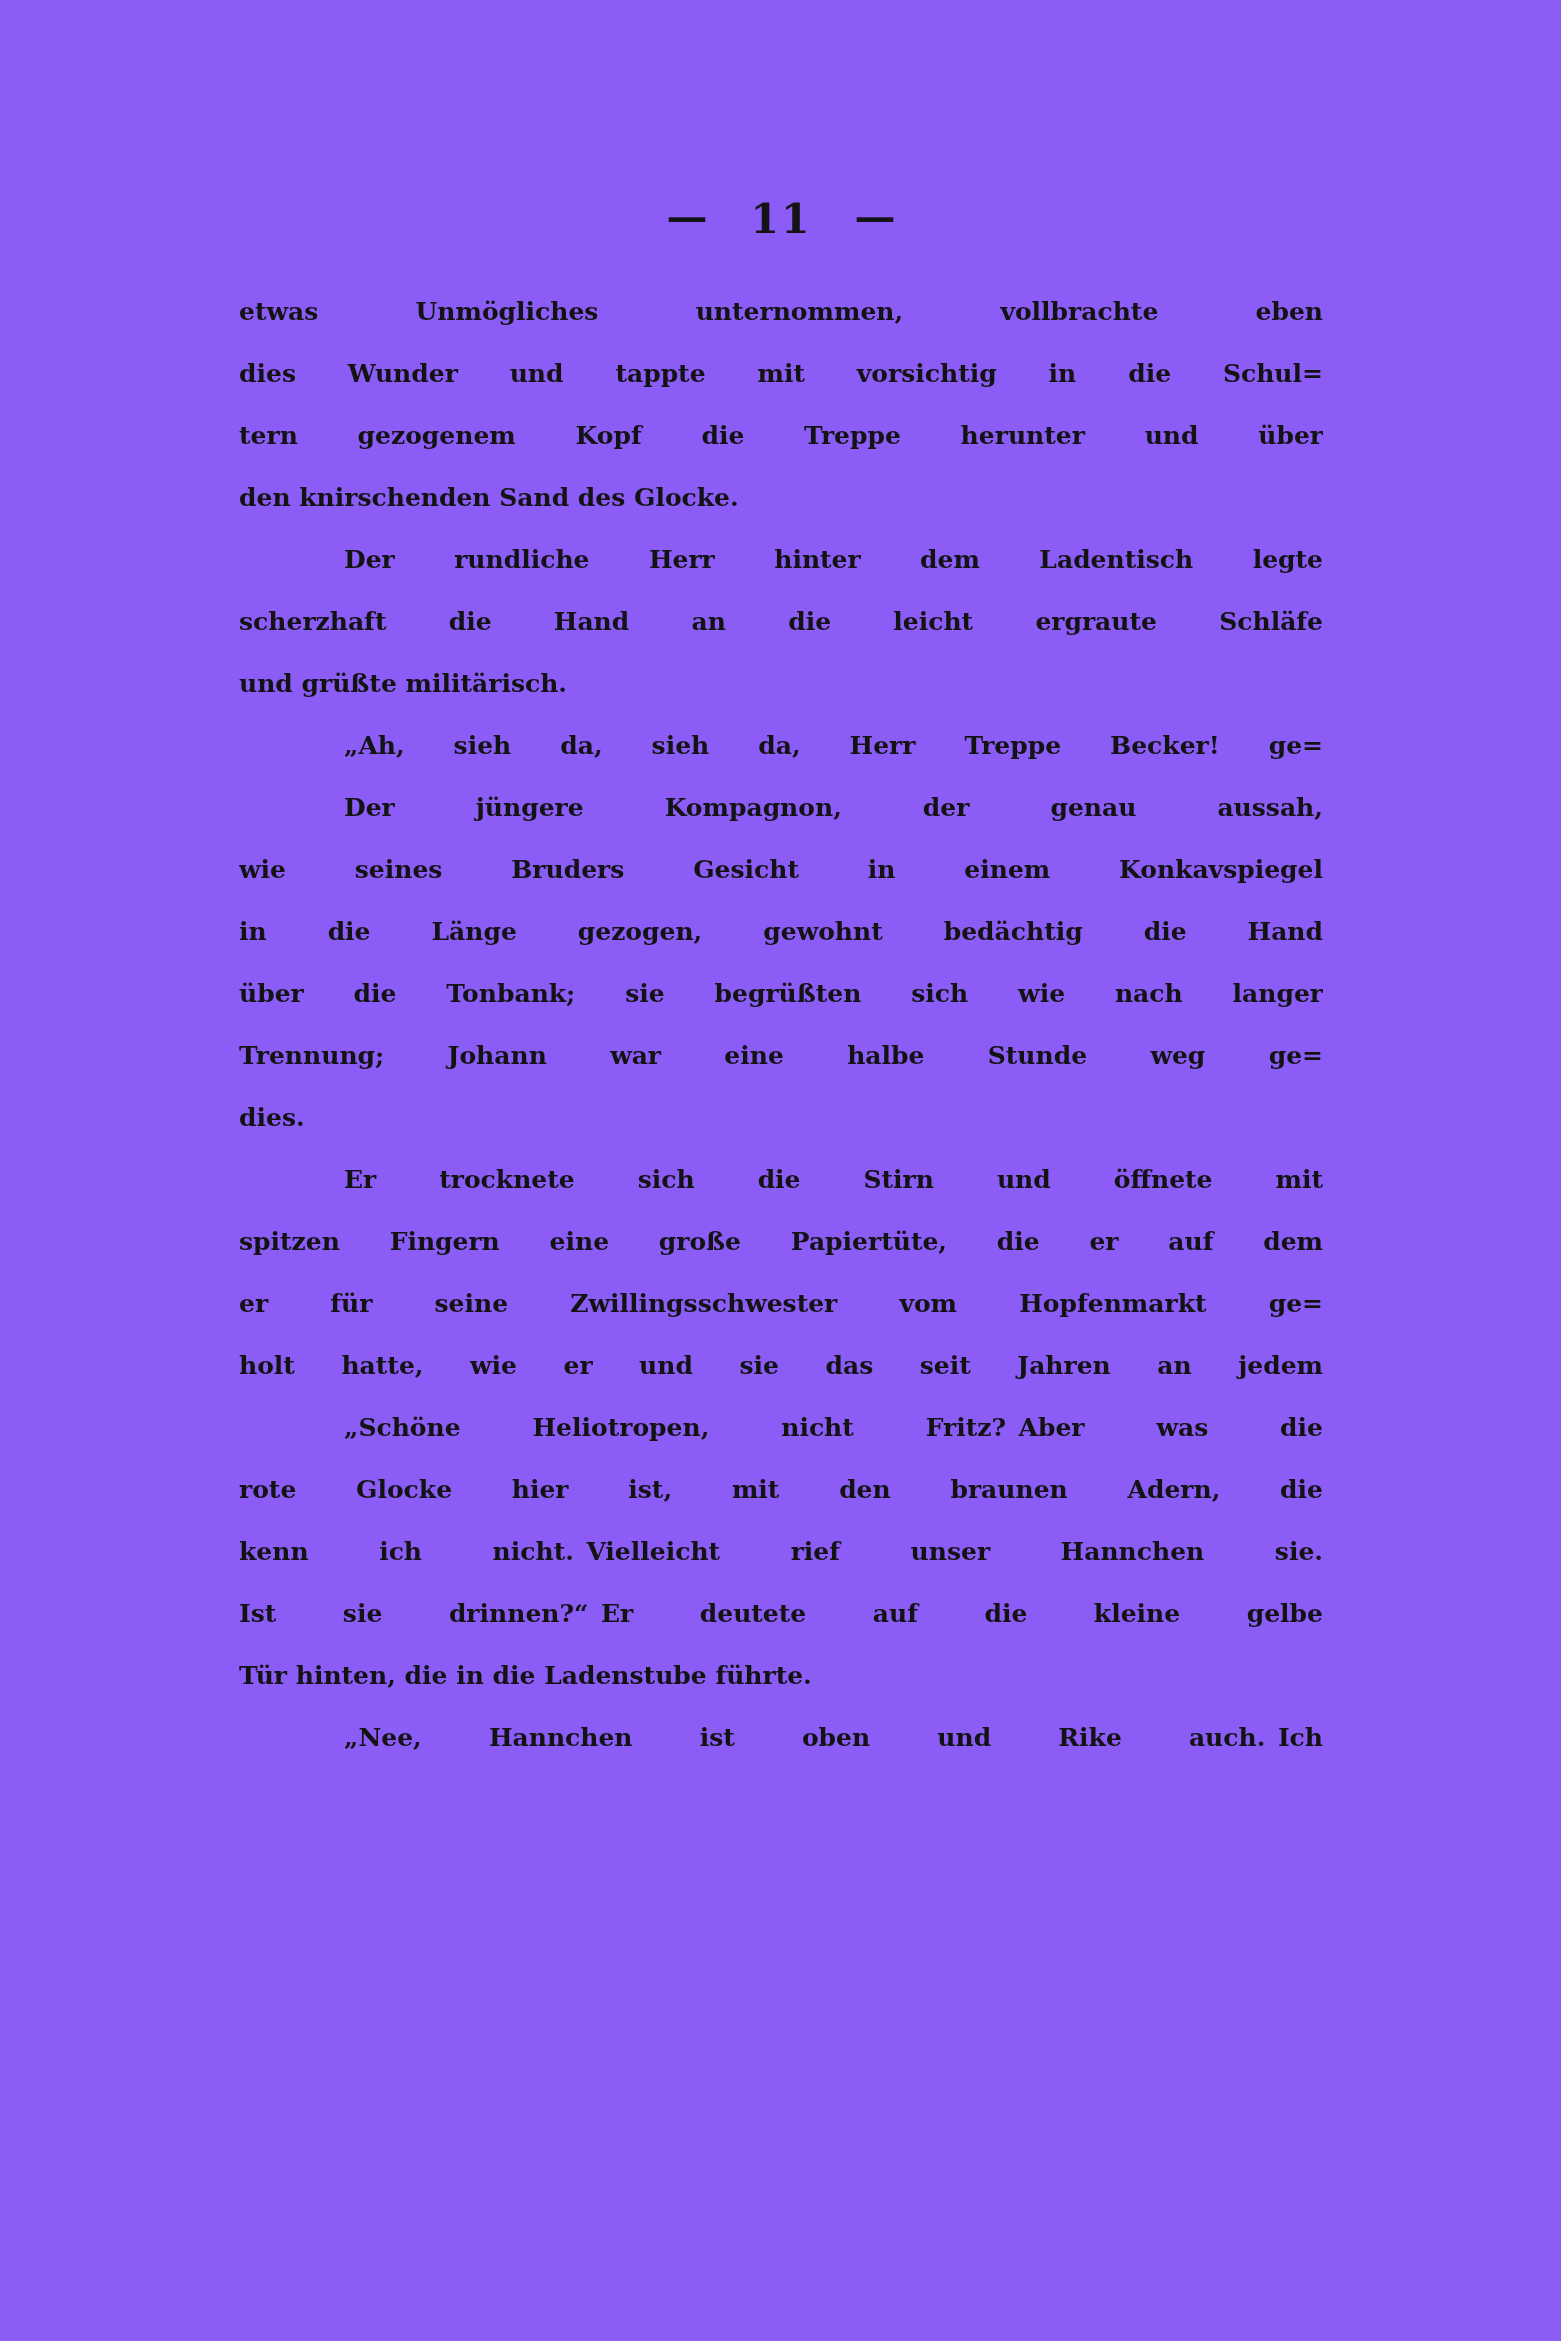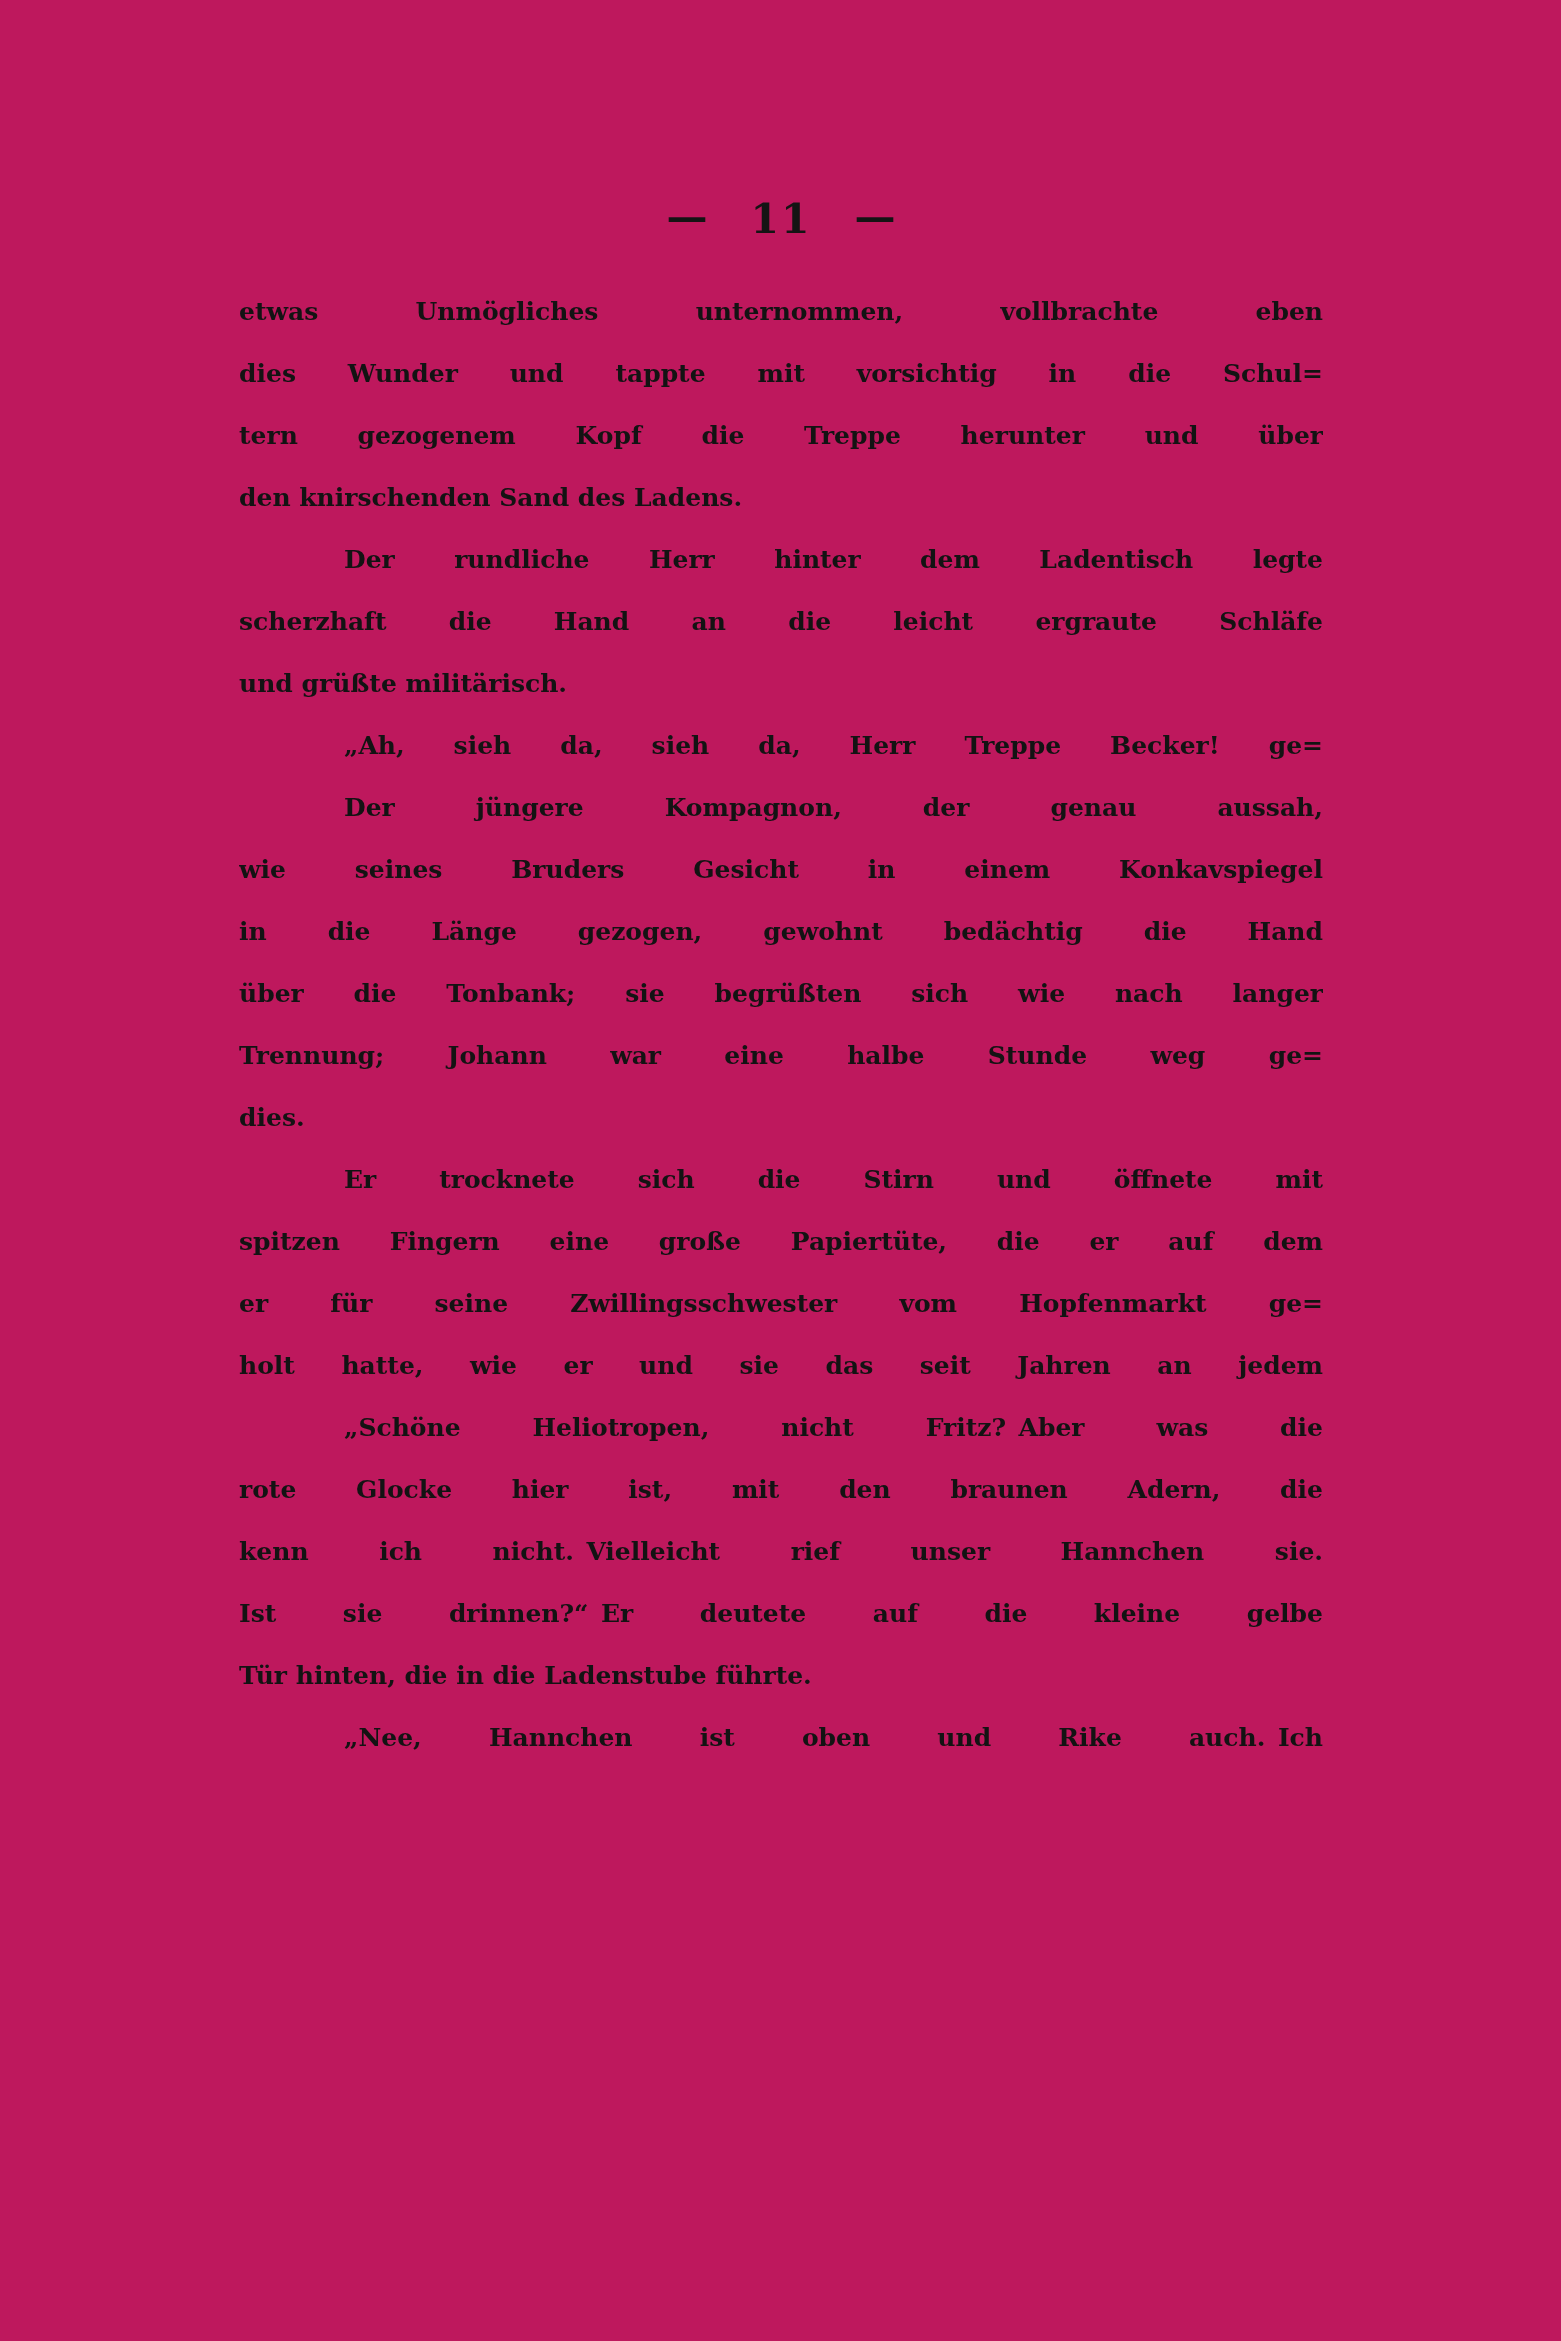"— 11 —" .page { background: #be185d -> #8b5cf6 }
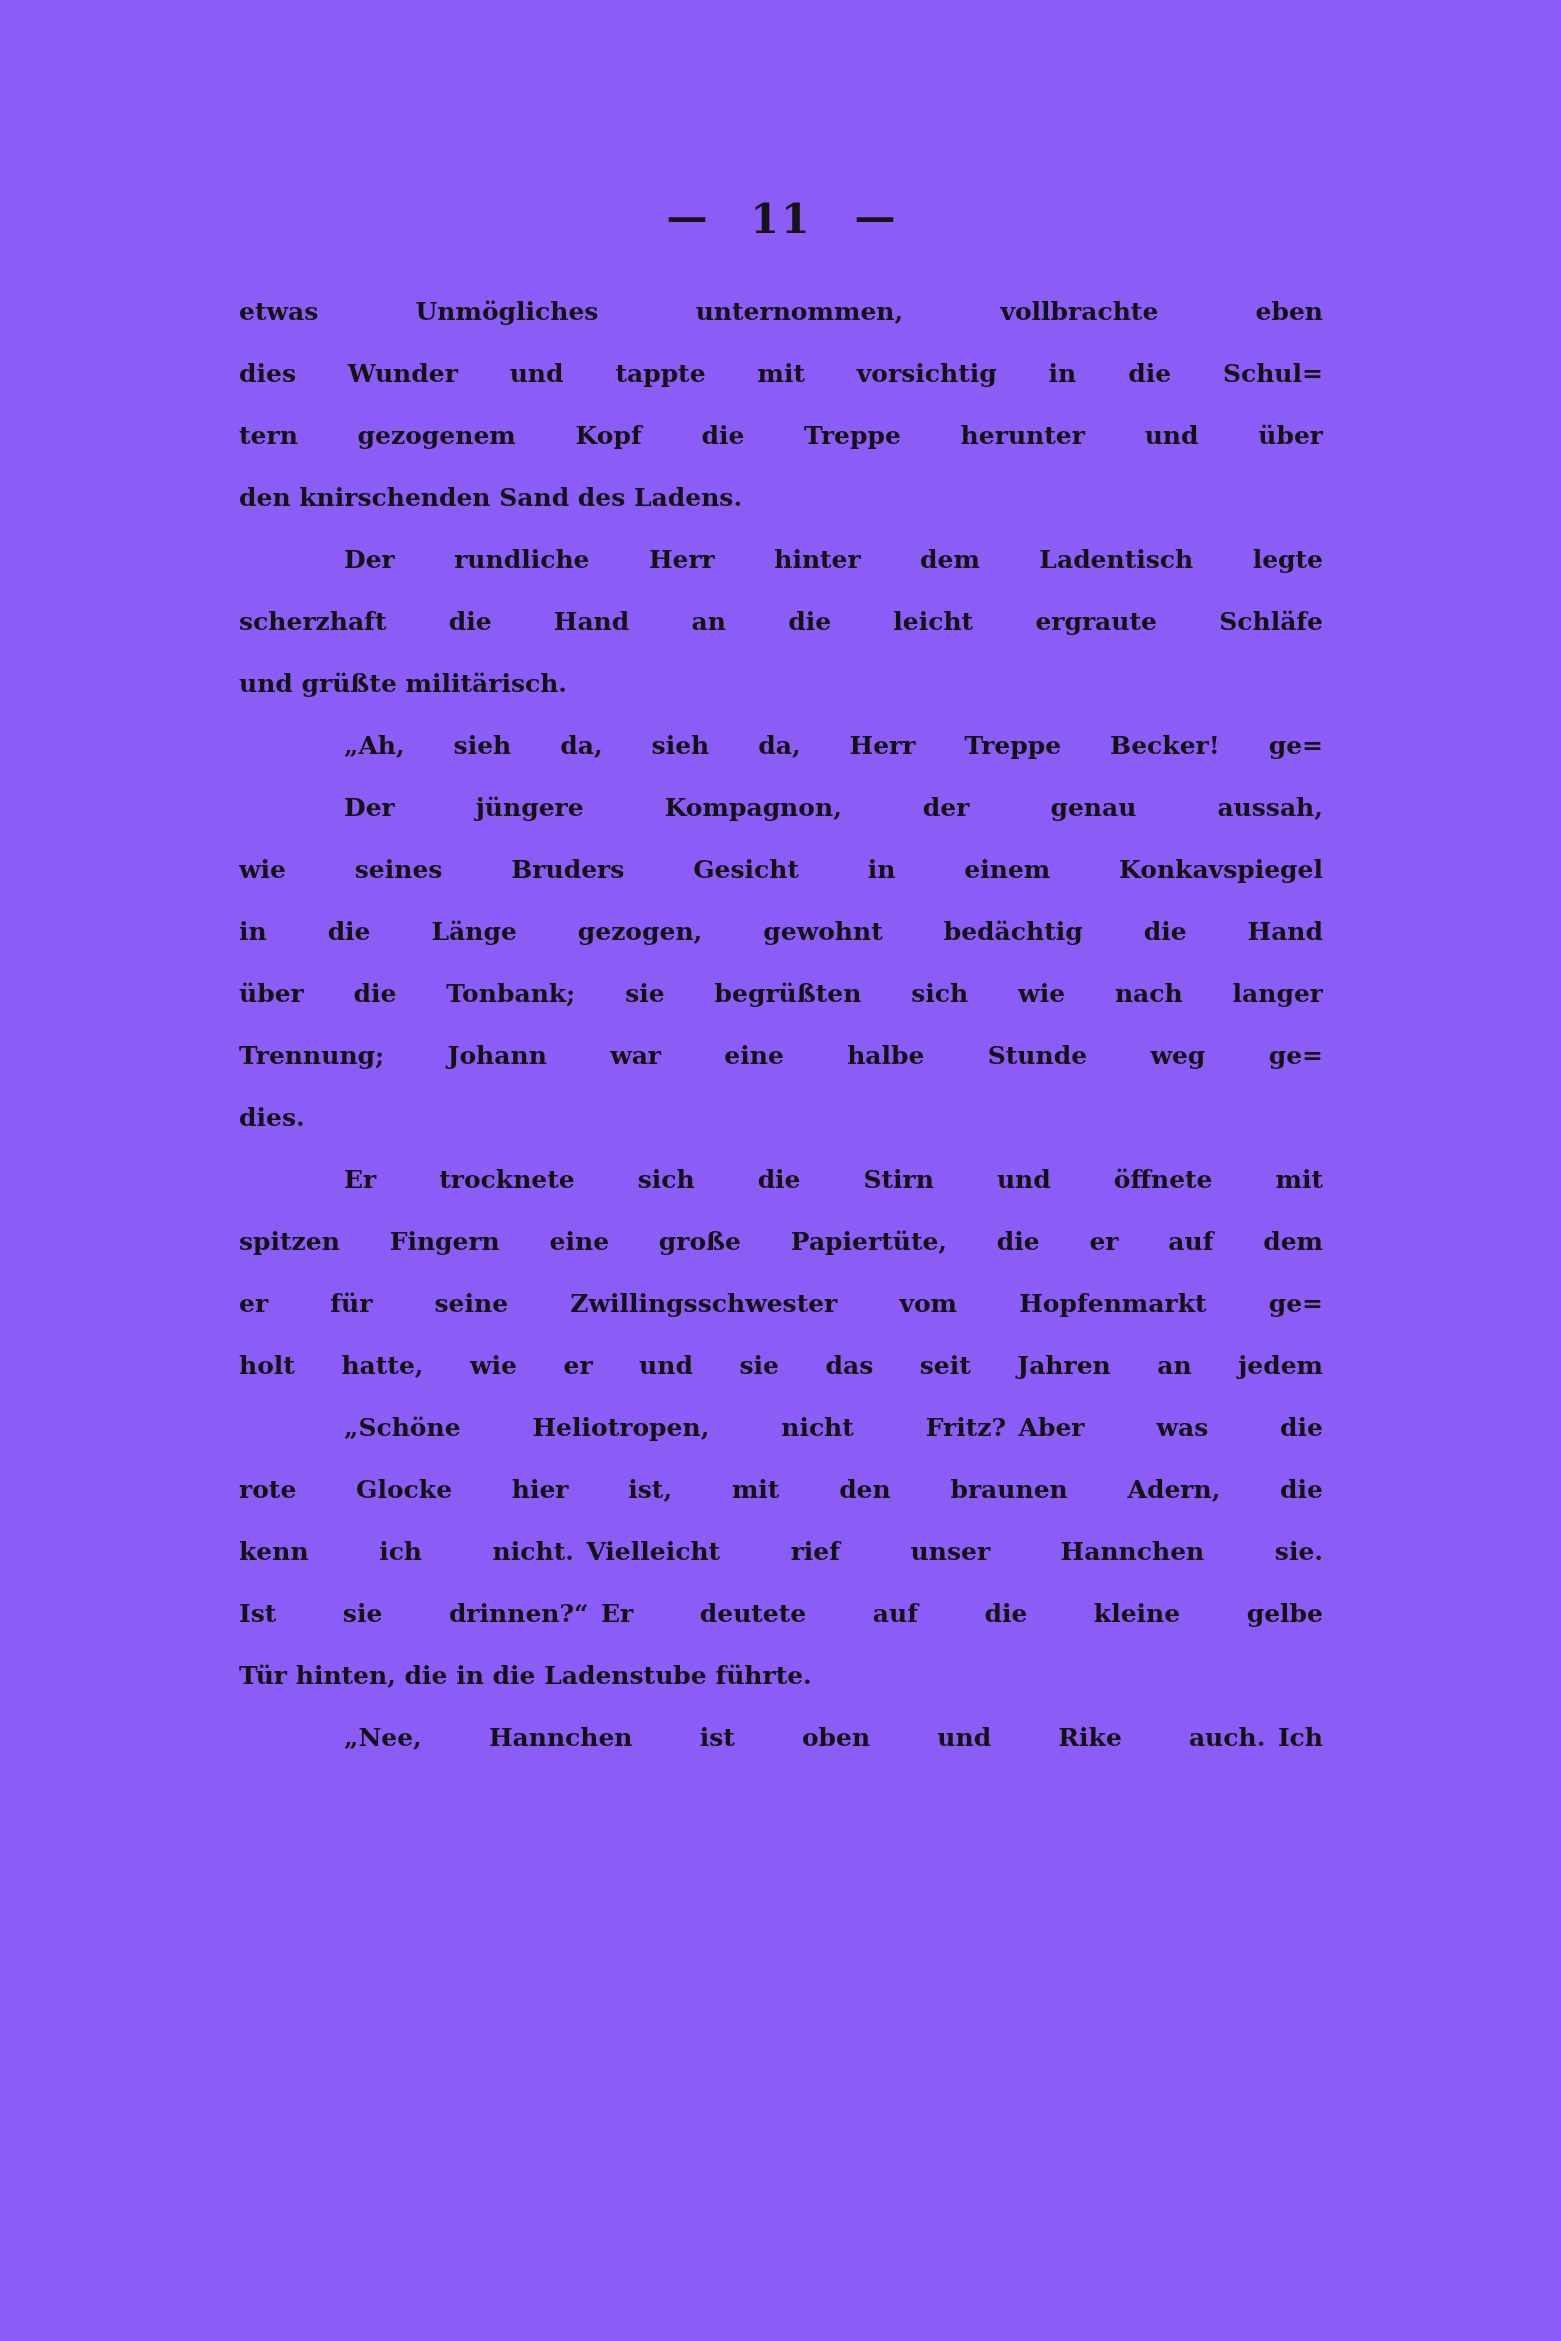"den knirschenden Sand des Ladens." div.line { text: Ladens -> Glocke }
